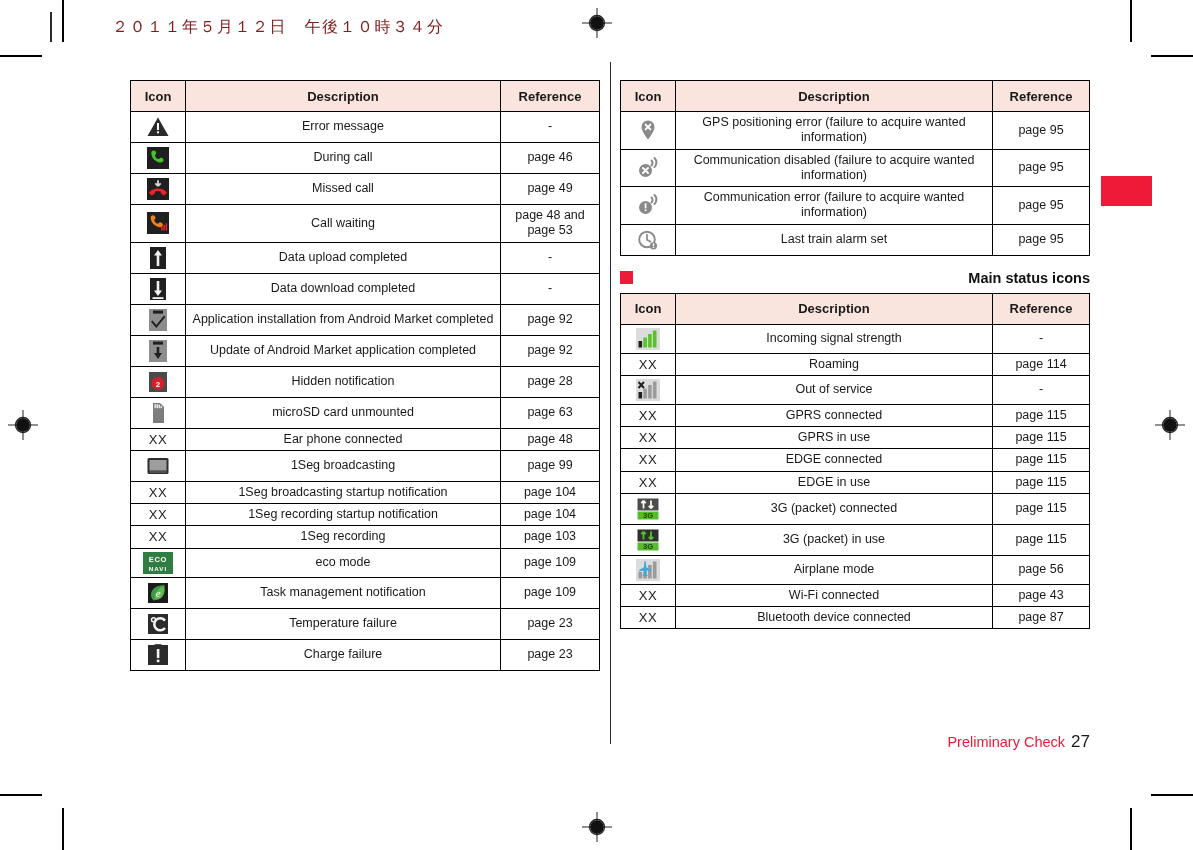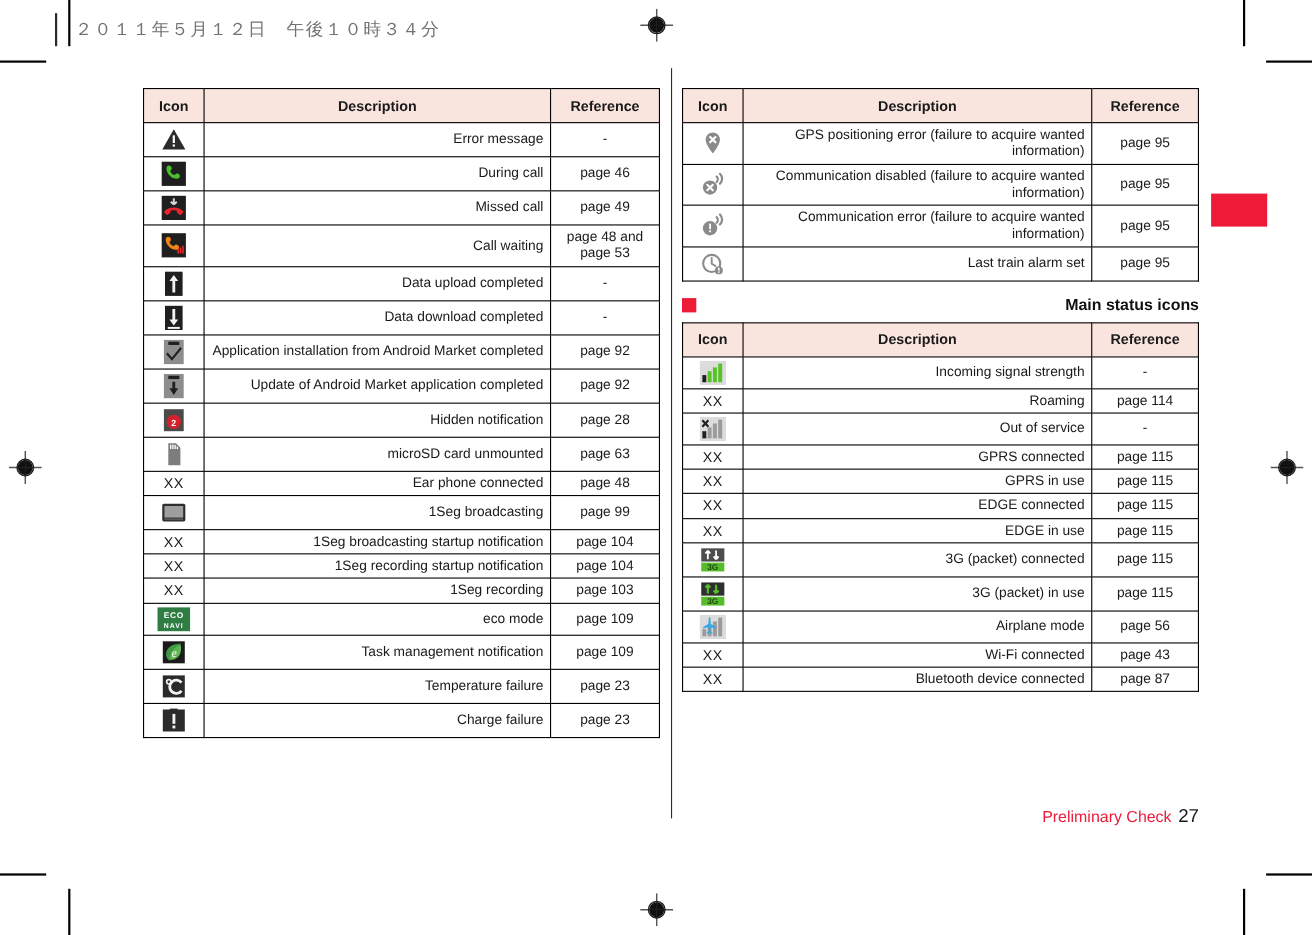"２０１１年５月１２日 午後１０時３４分" .header-date { color: #737373 -> #7f1d1d; margin-left: none -> 44px }
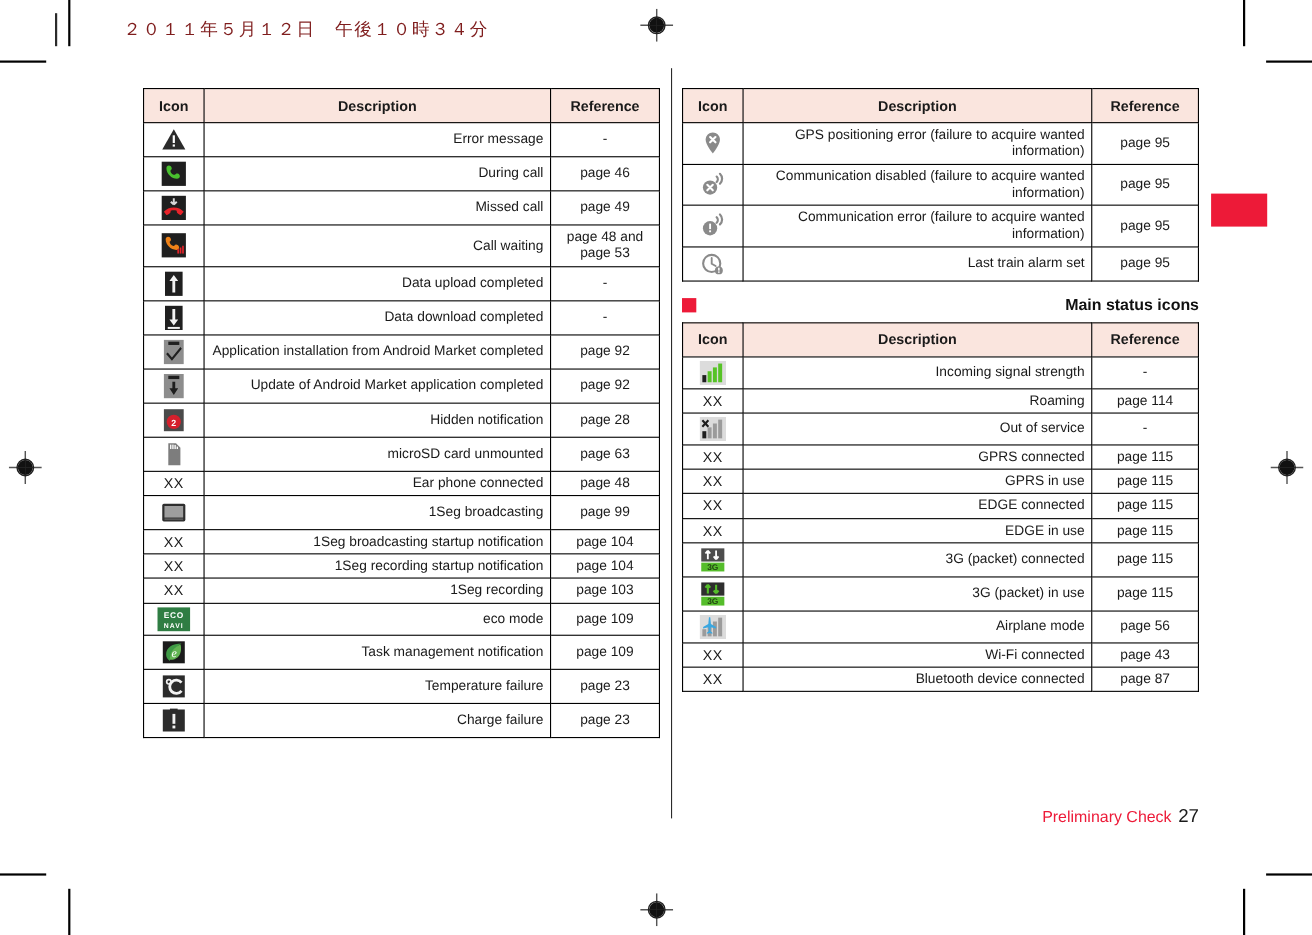"Error message" td.c-desc { text-align: right -> center }
